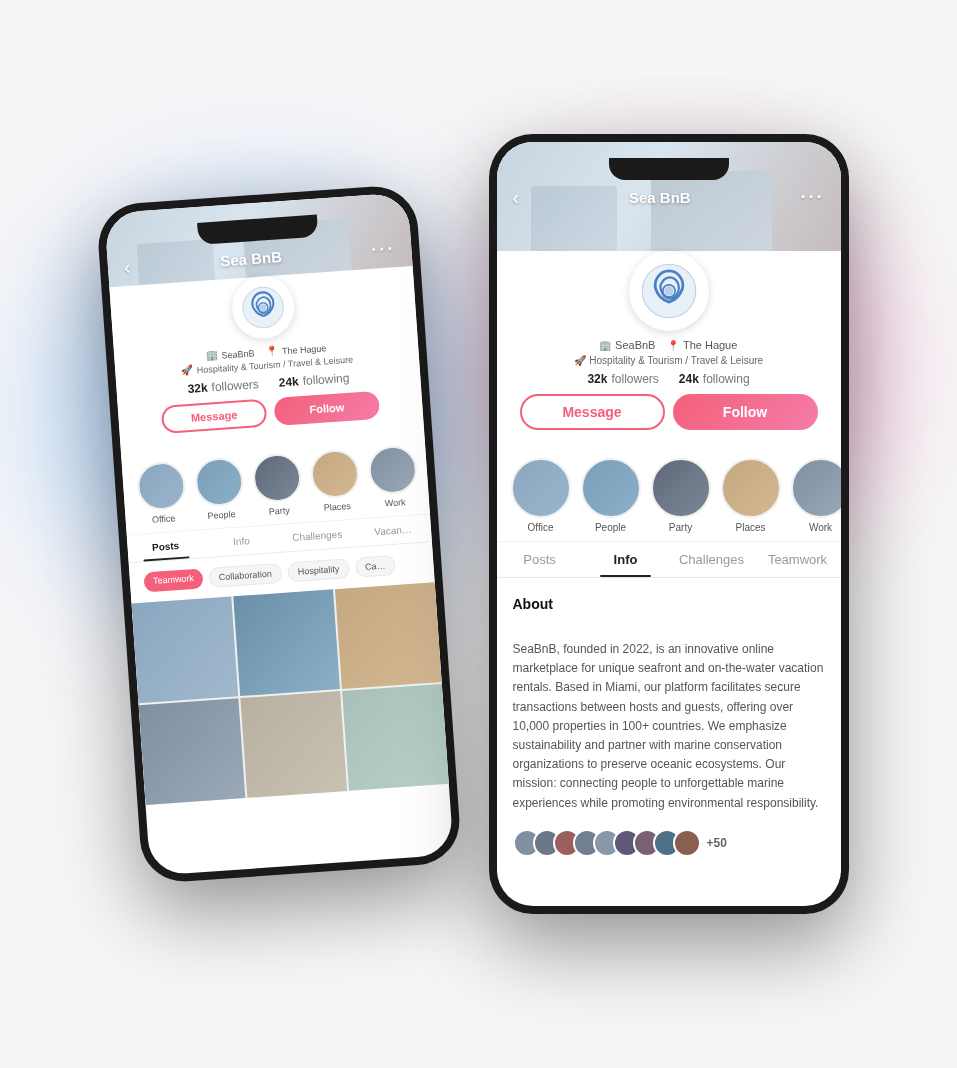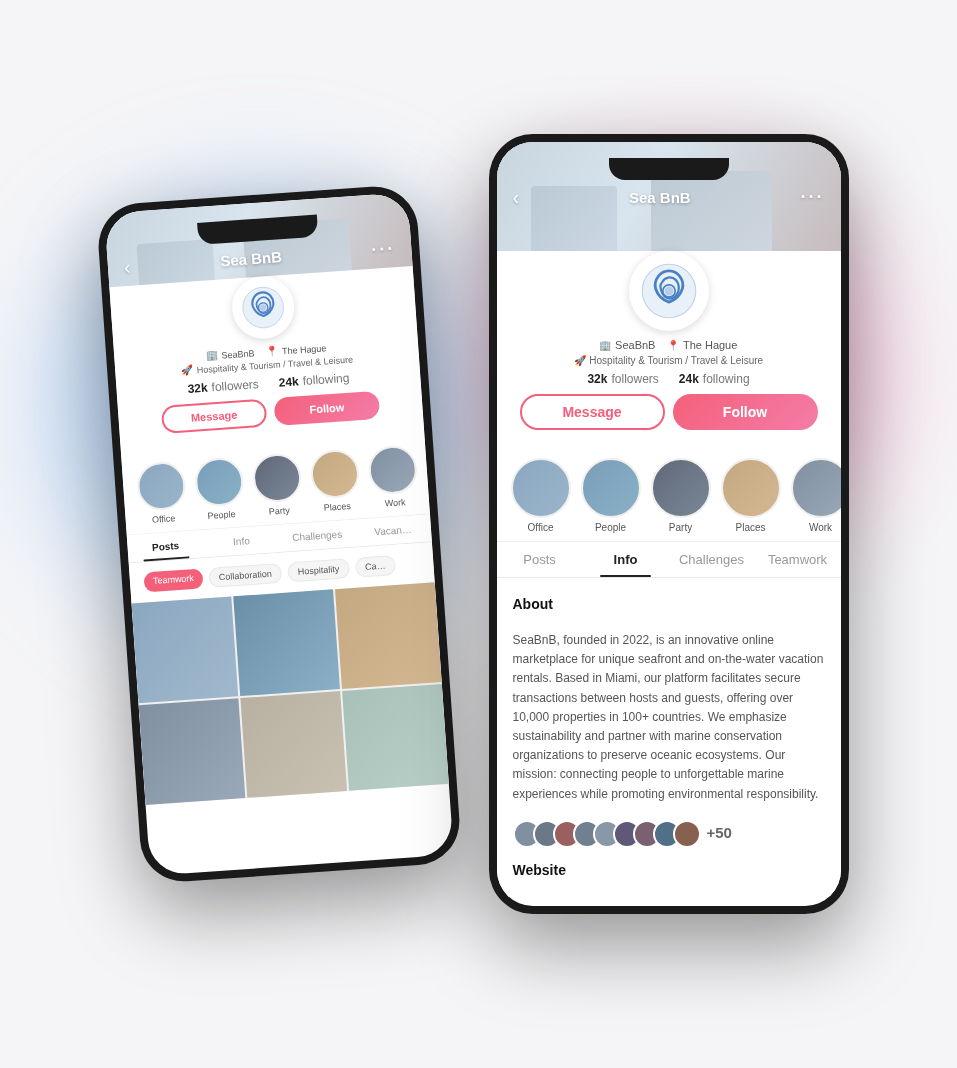"About" .info-section-title { margin-bottom: 16px -> 25px }
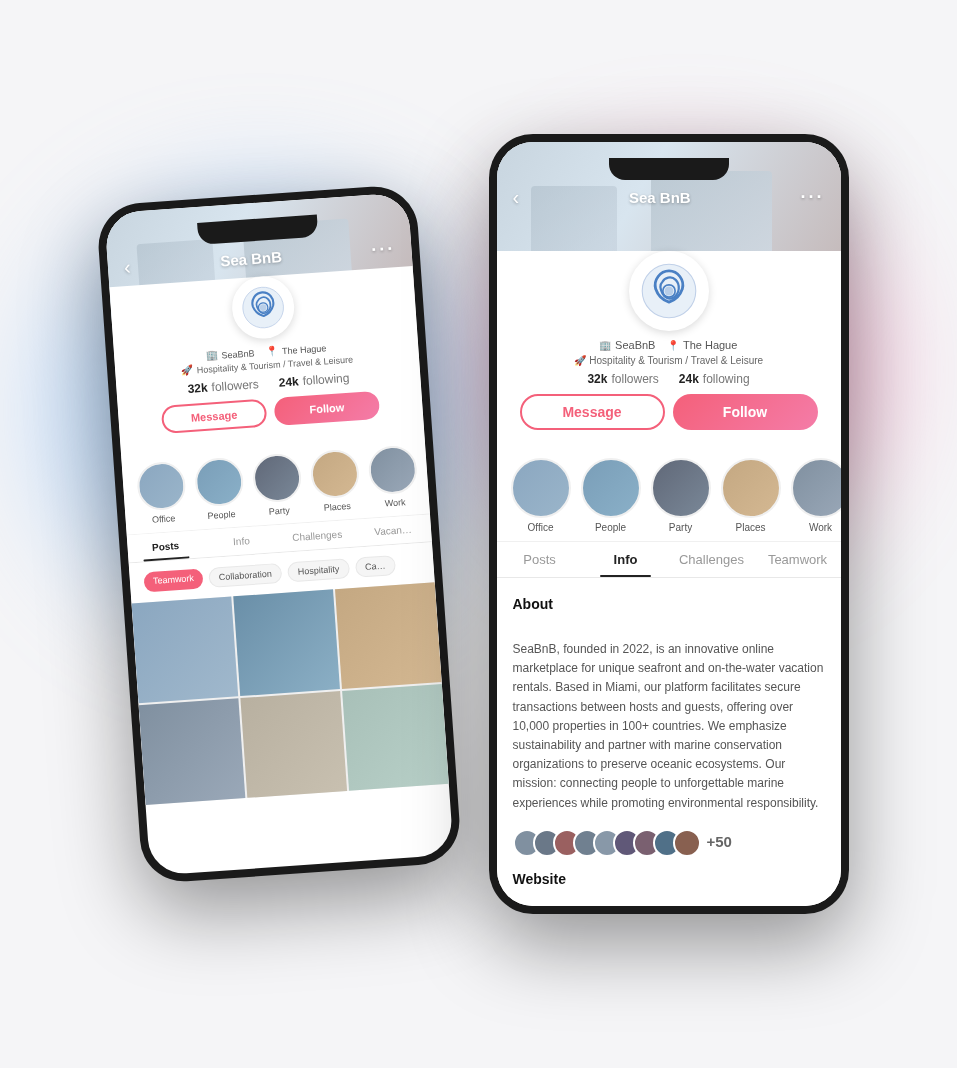"+50" .ambassador-more { font-size: 15px -> 12px }
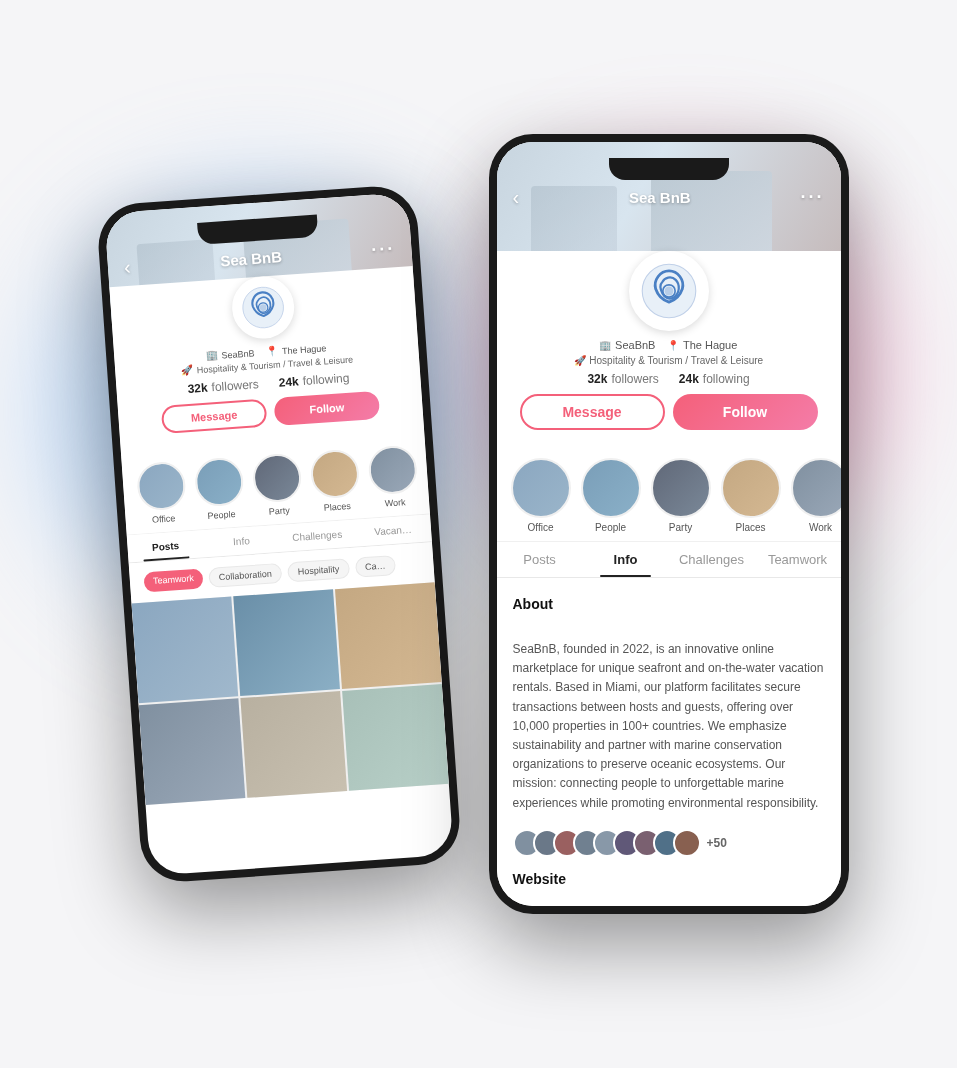"Website" div.website-label { html: <div>Website</div> -> none }
